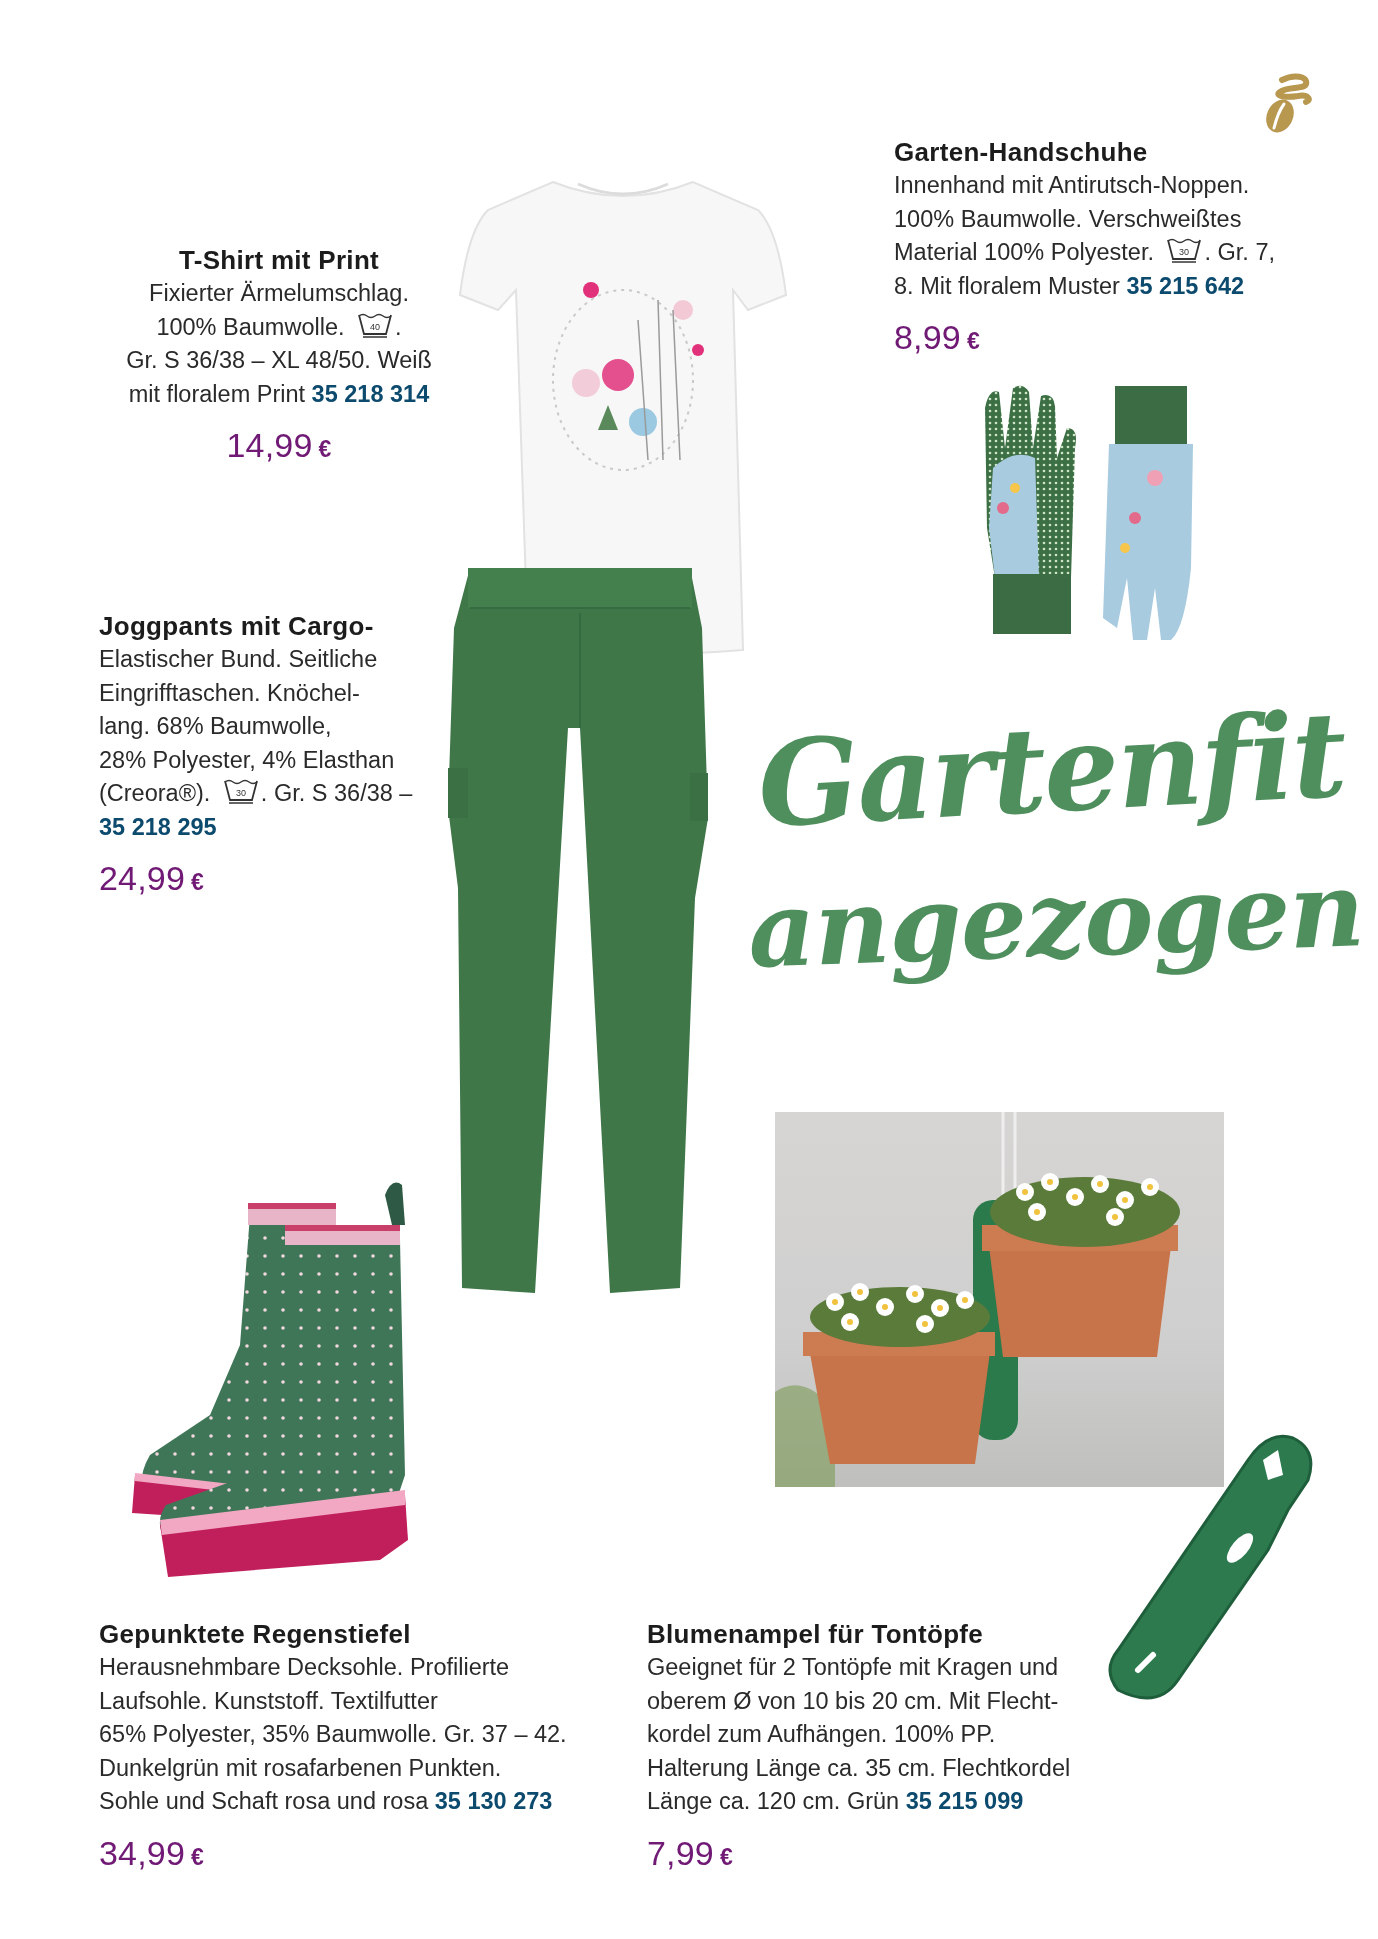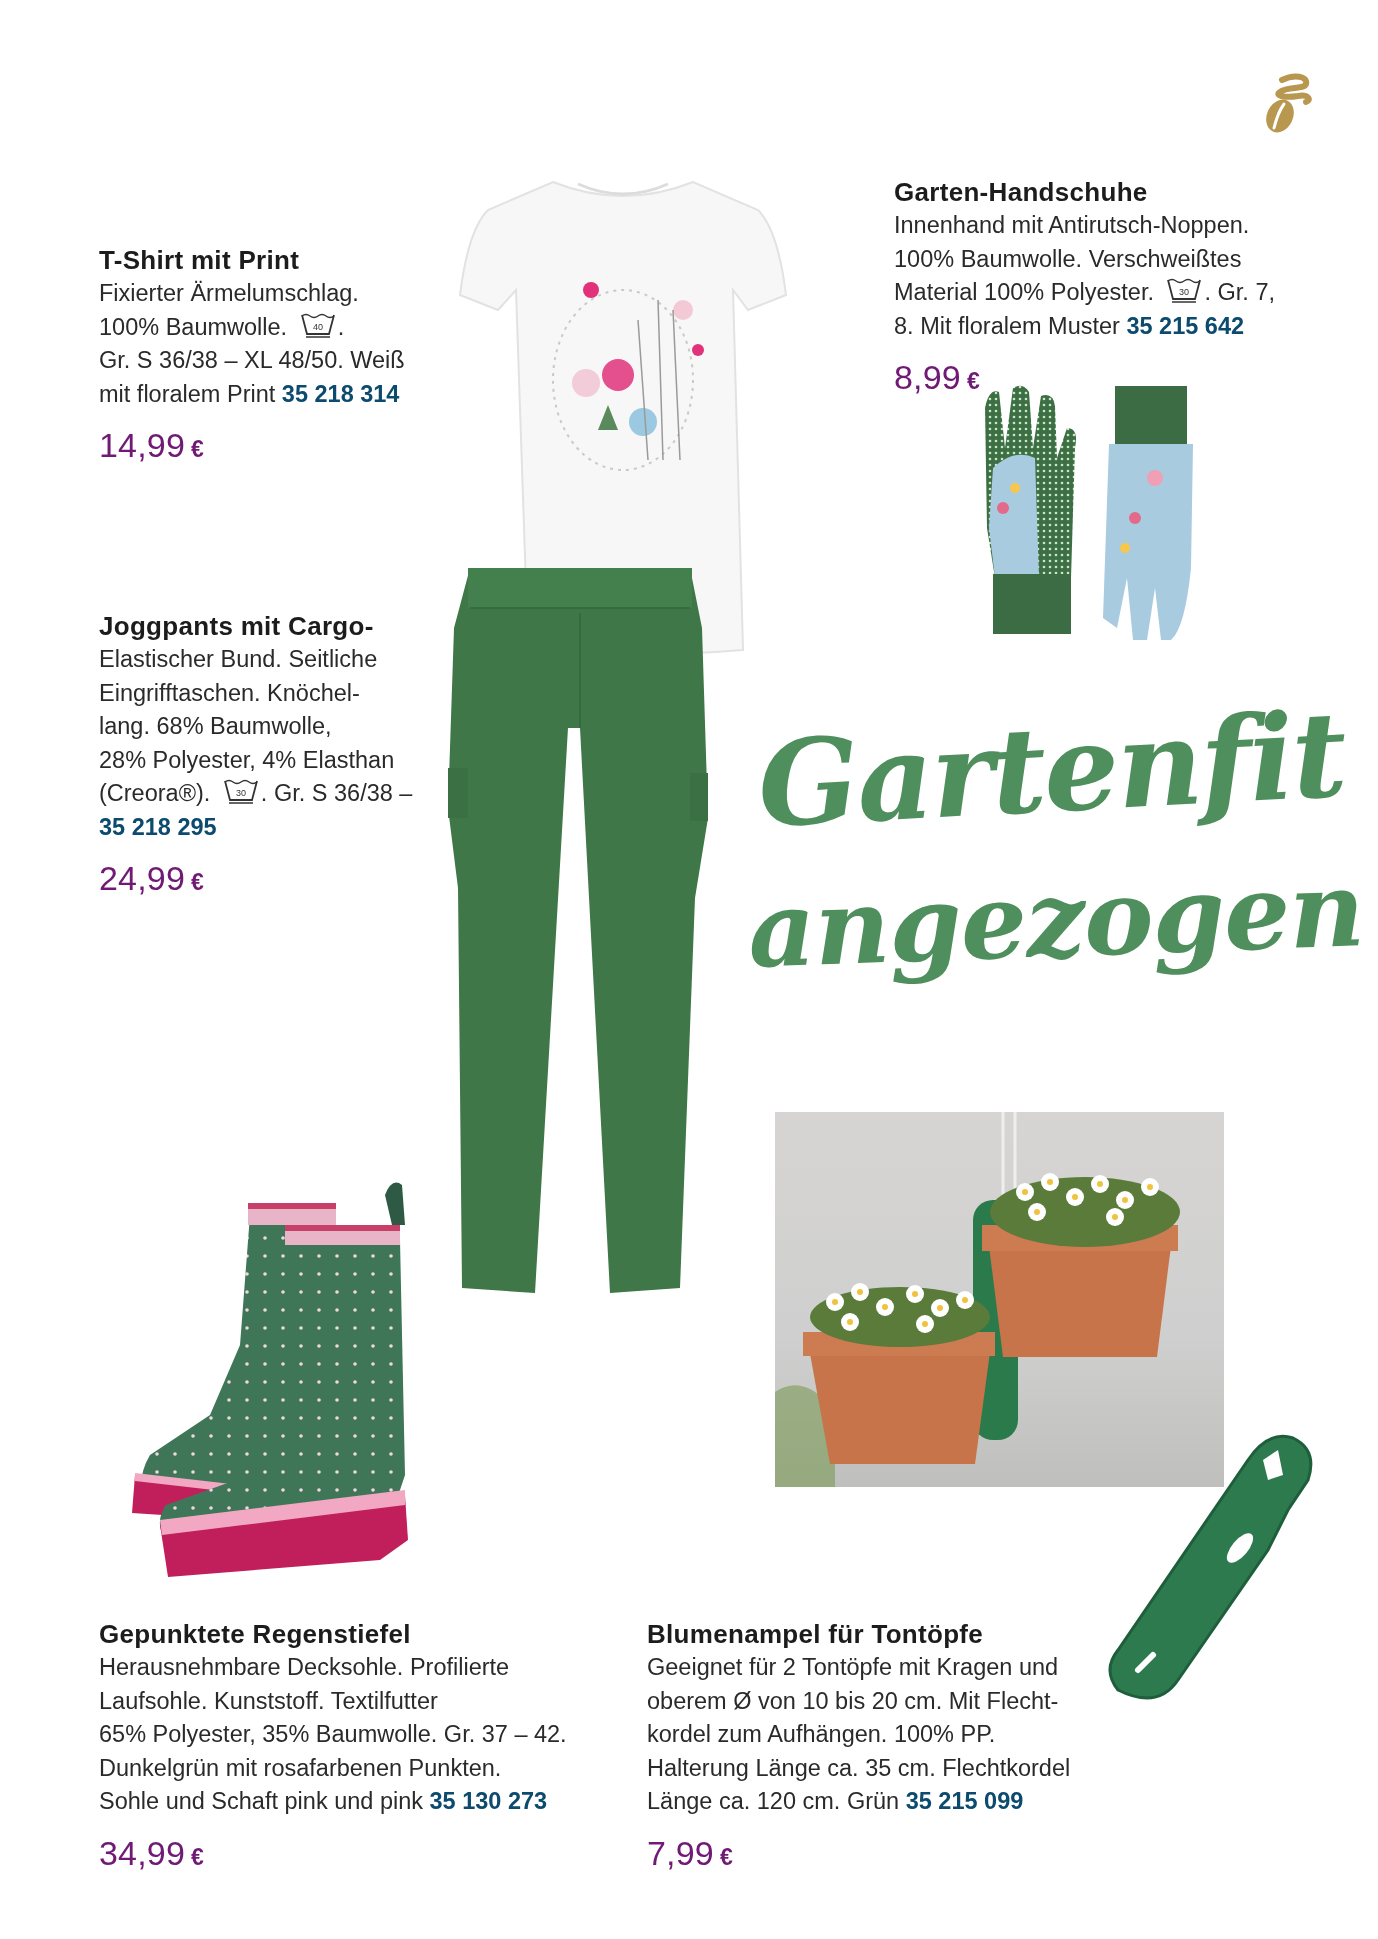"Garten-Handschuhe" div.prod { margin-top: 40px -> none }
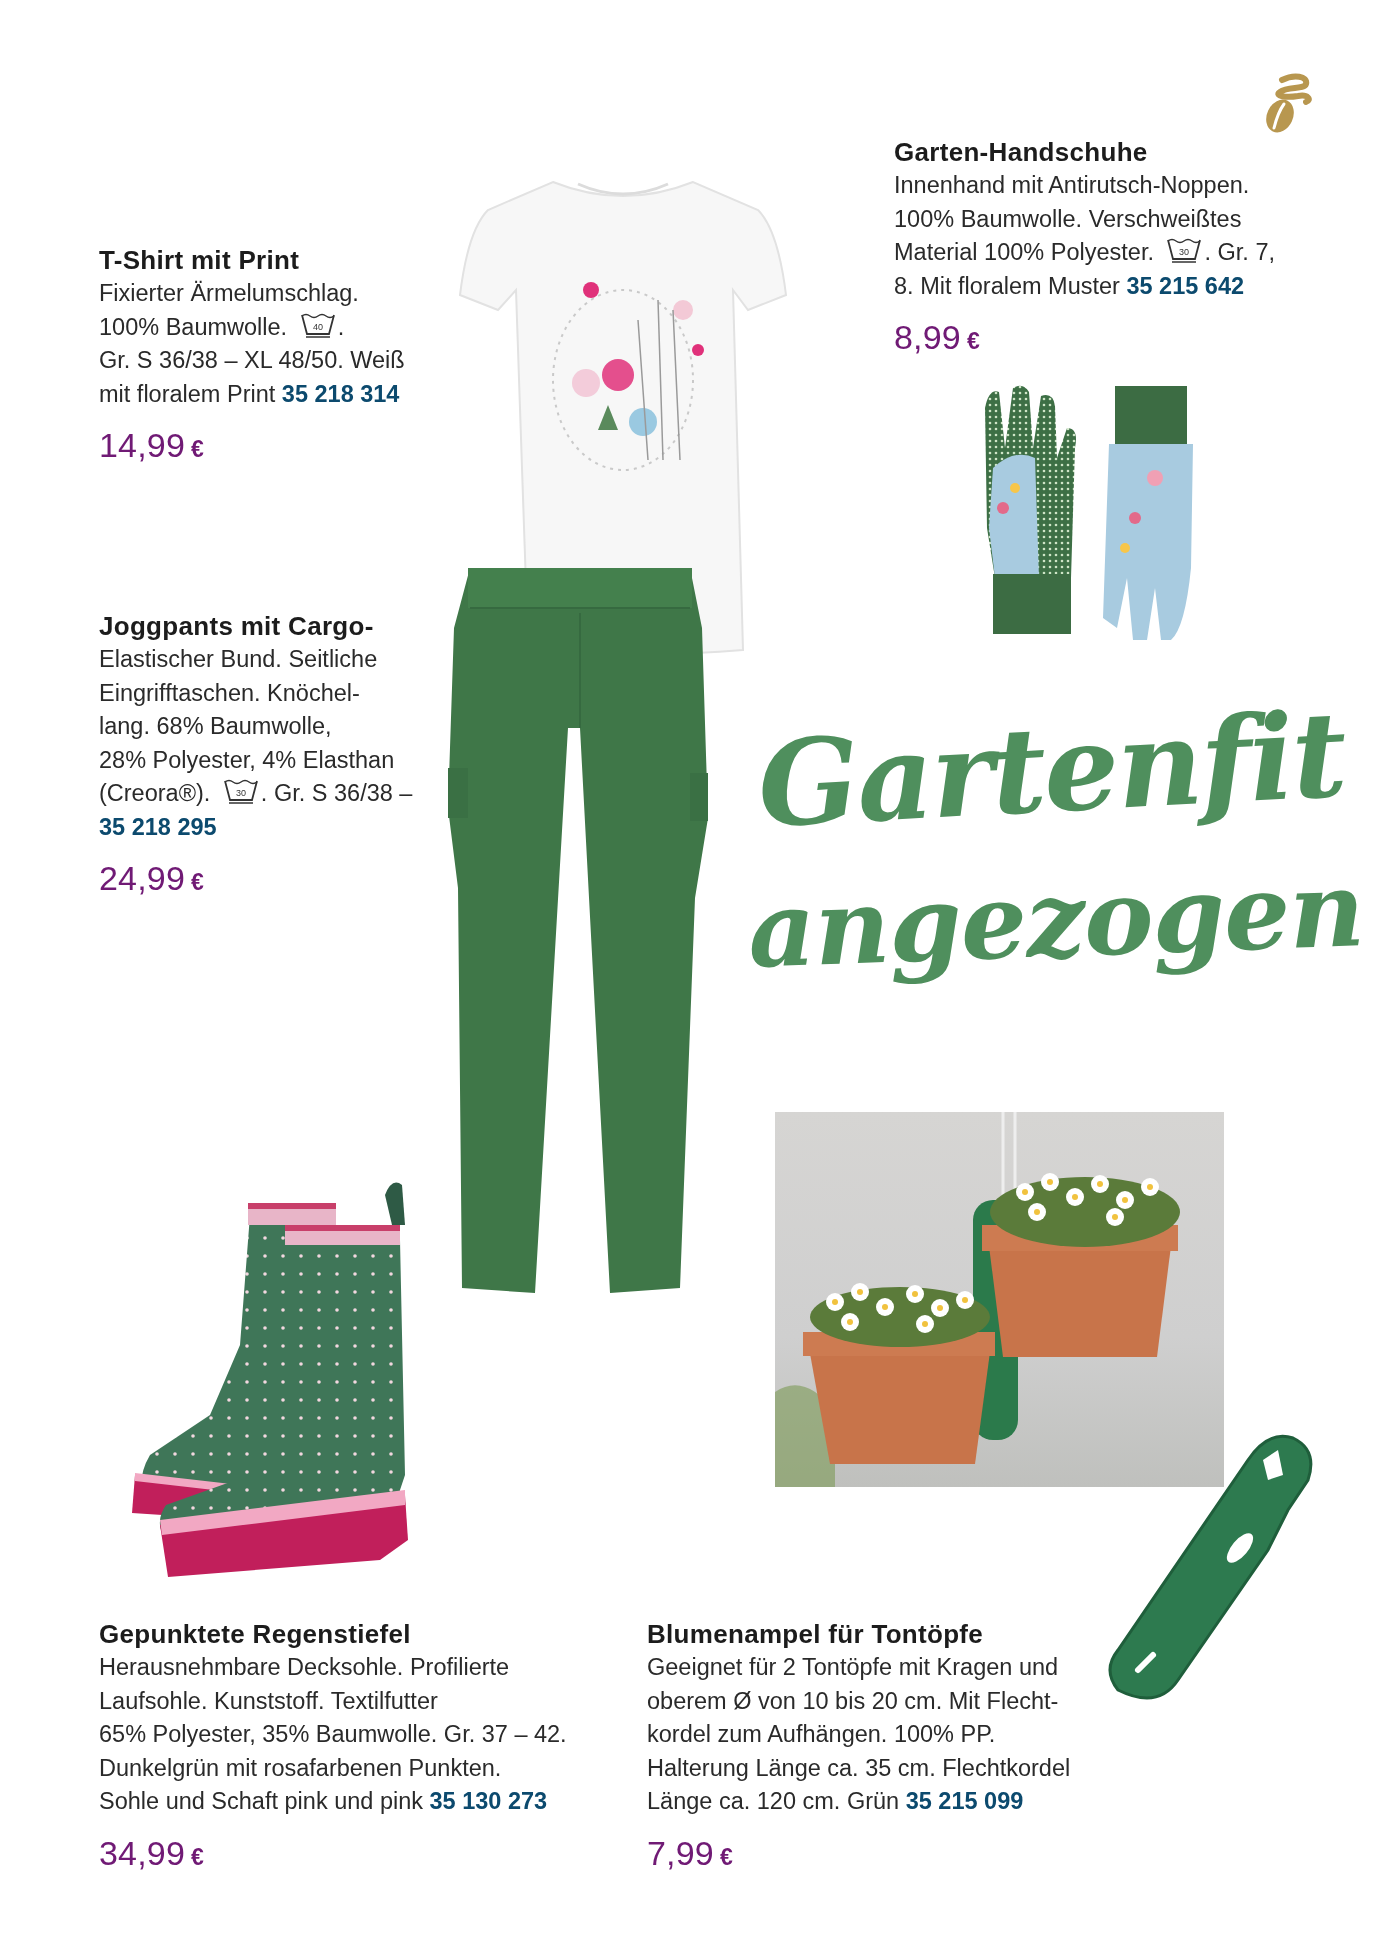"T-Shirt mit Print" div.prod { text-align: none -> center }
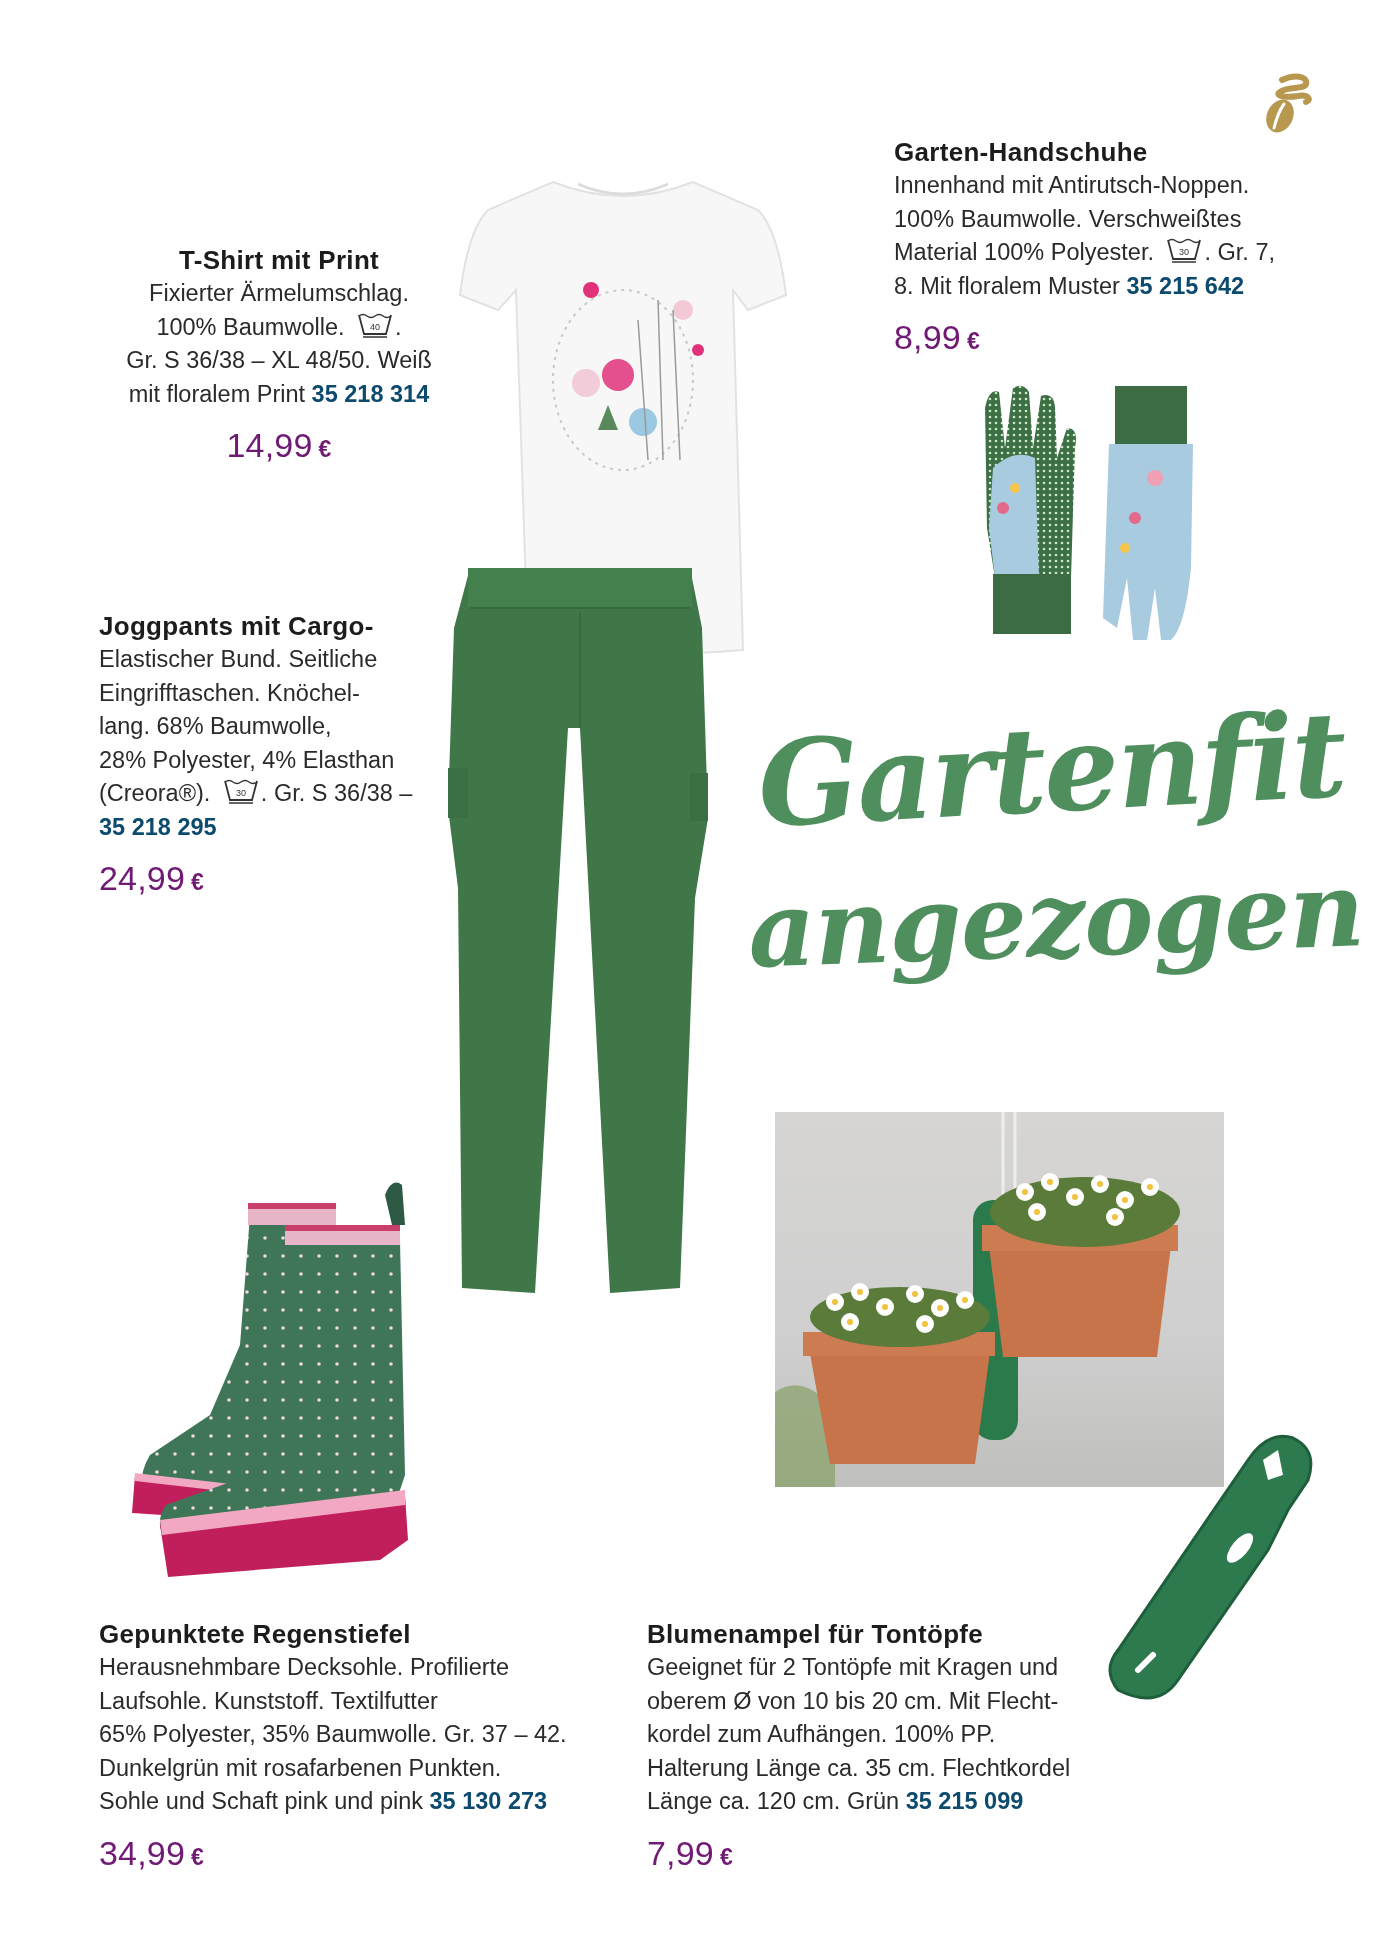"Sohle und Schaft pink und" span { text: pink und pink -> rosa und rosa }
